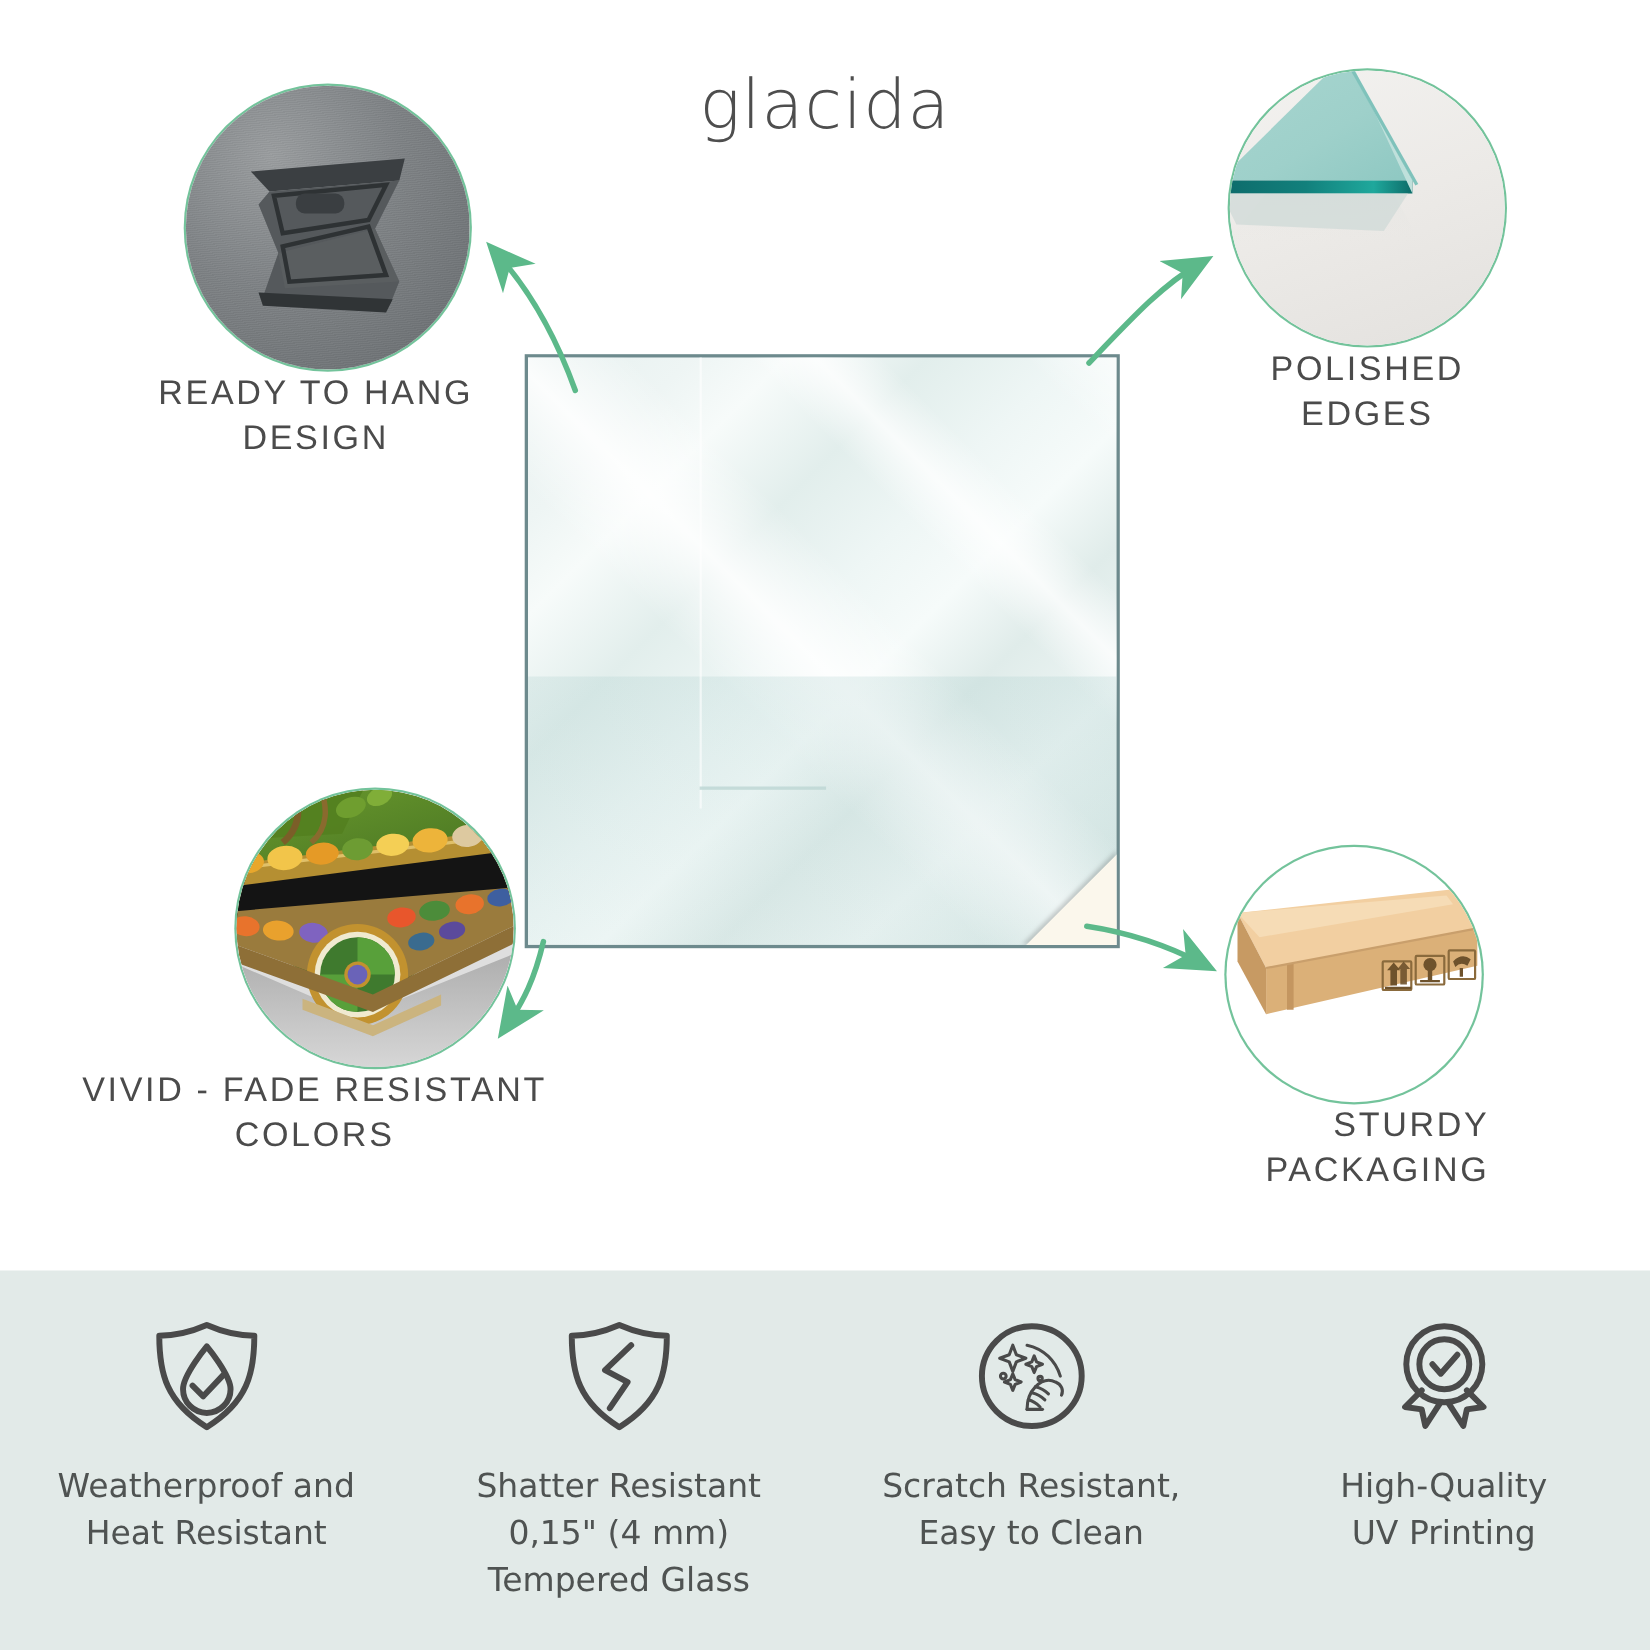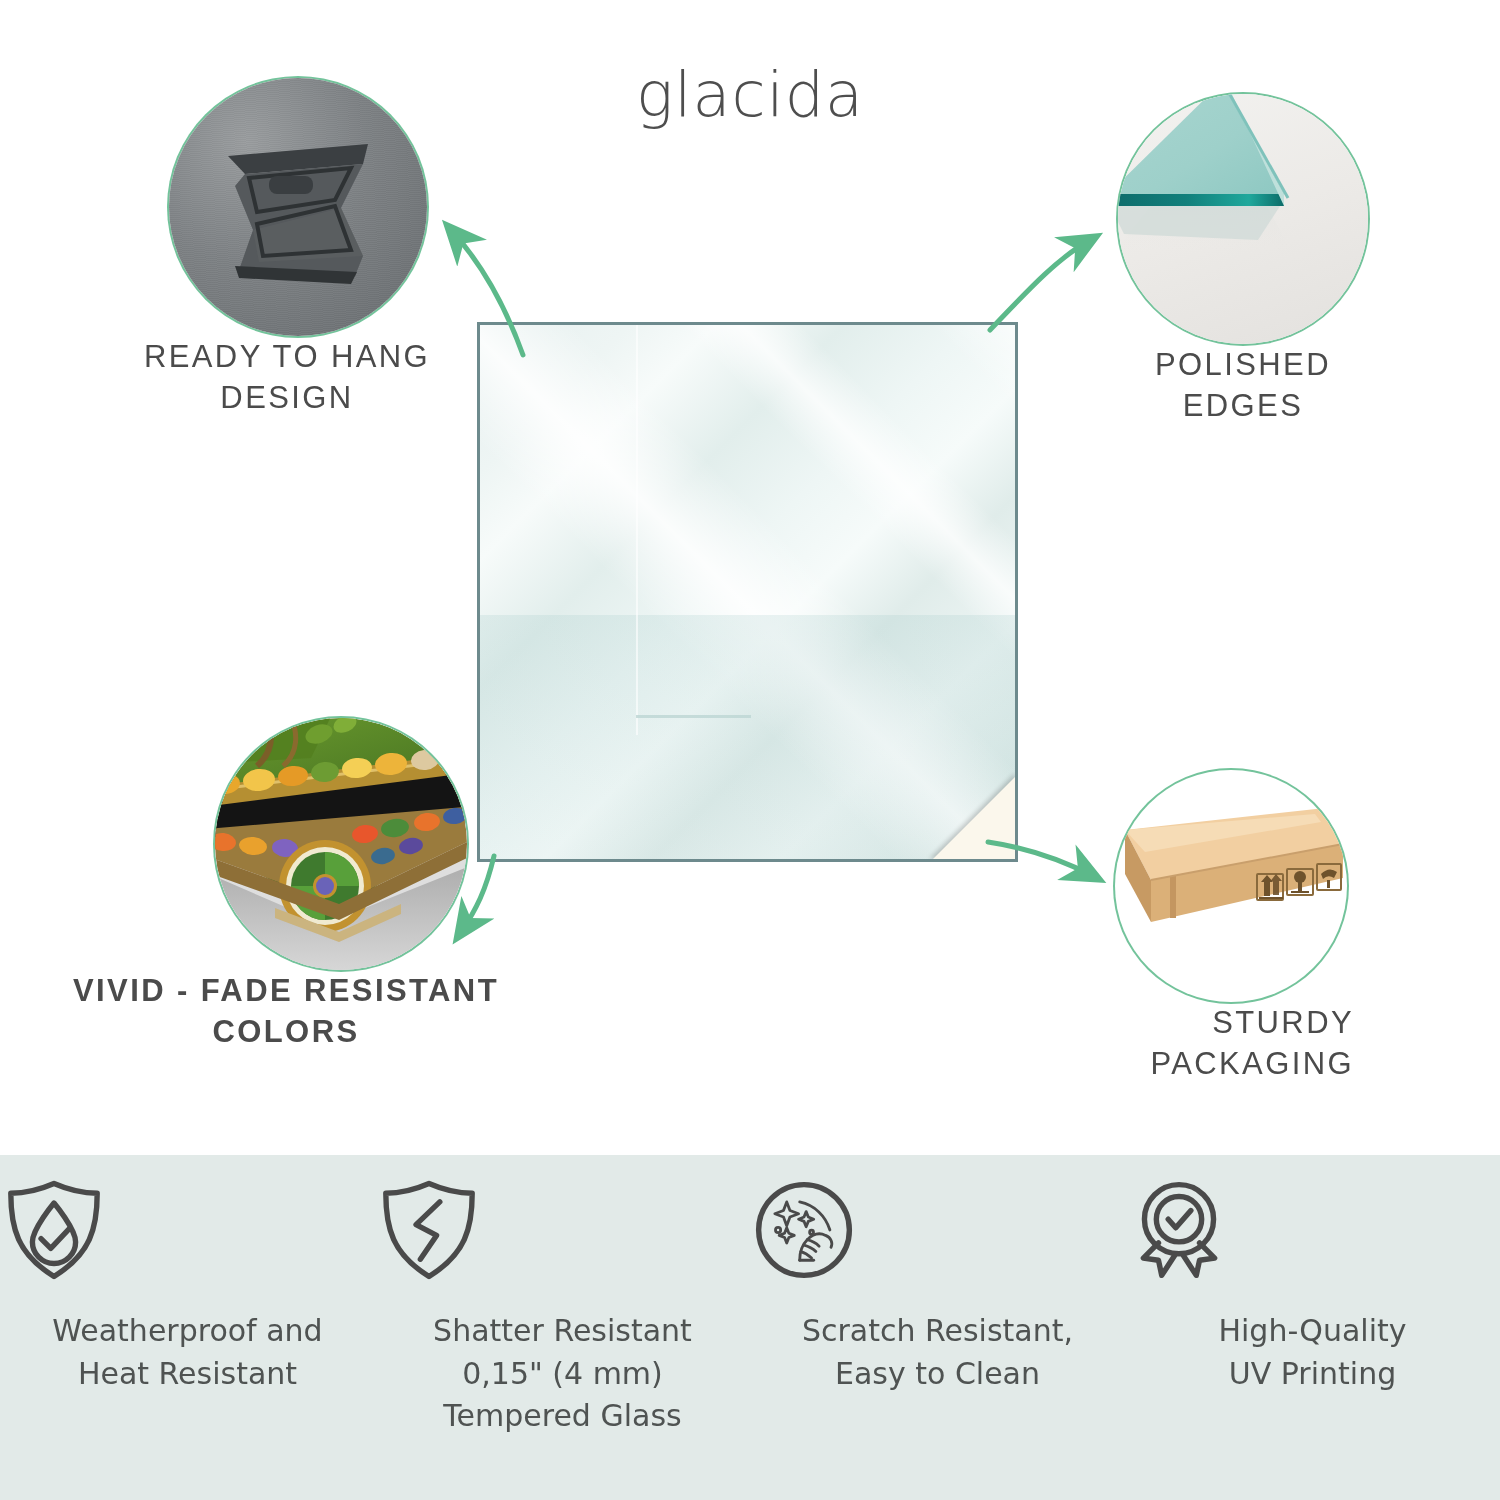"POLISHED" #node-polished-edges { top: 94px -> 64px }
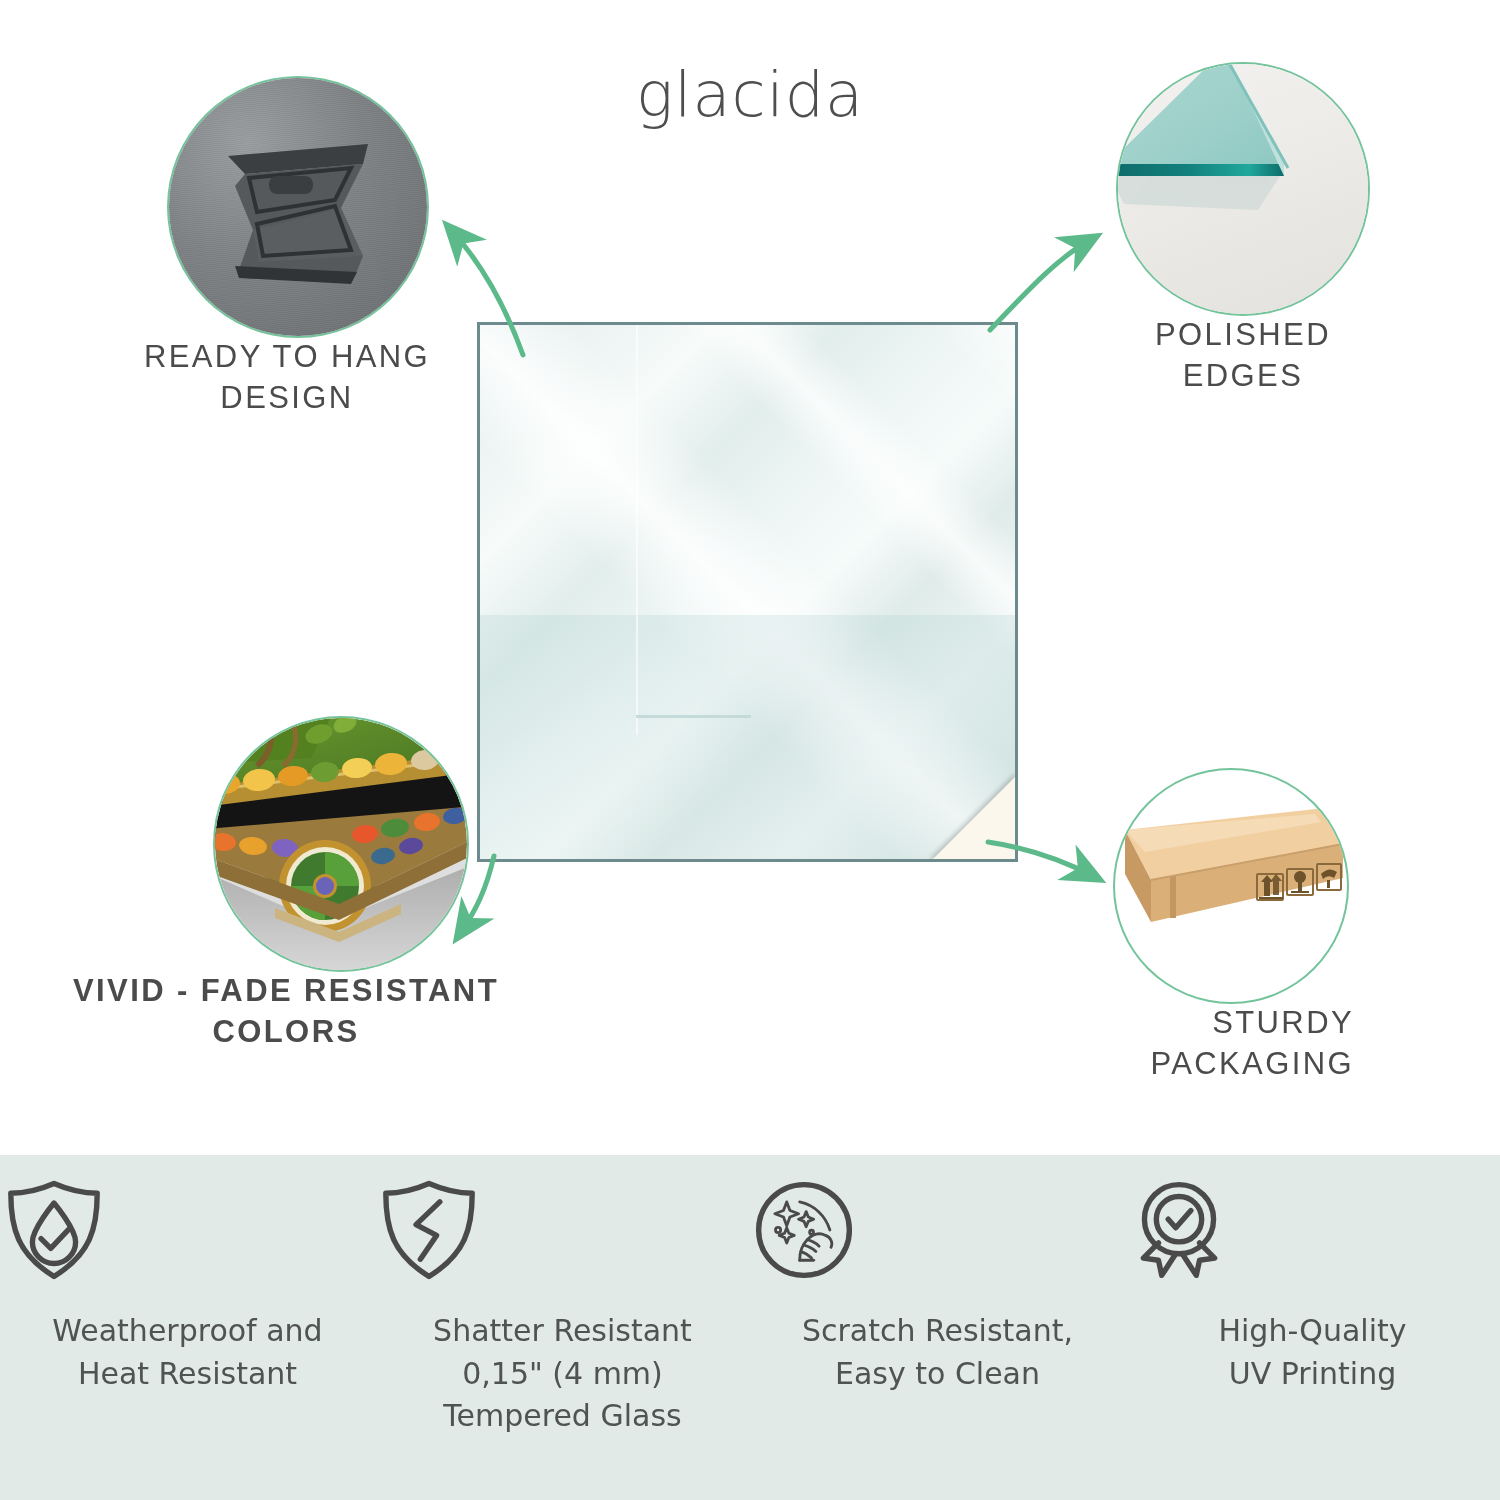"VIVID - FADE RESISTANT" #node-vivid .feature-label { font-weight: bold -> none }
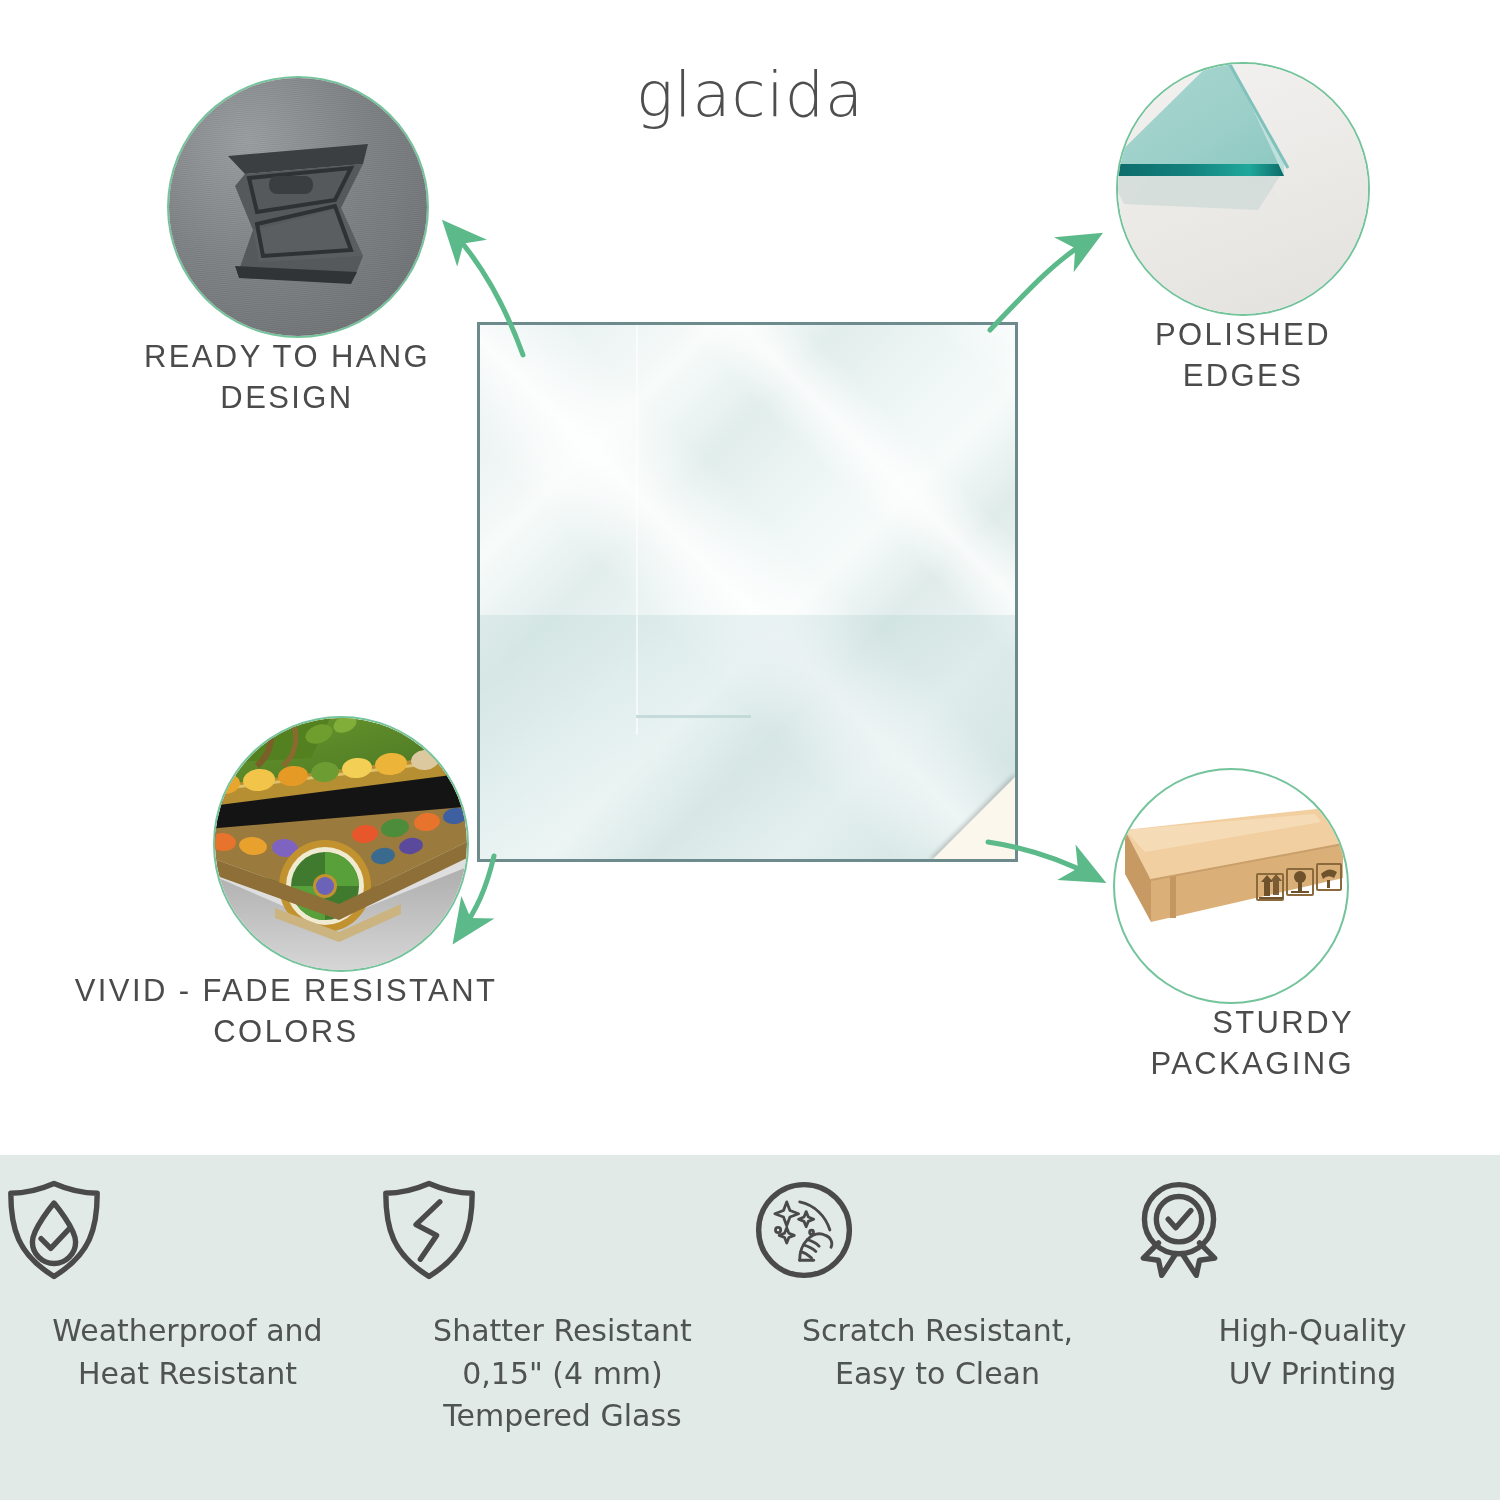"Weatherproof and" .bar-item { align-items: none -> center; padding-top: 21px -> 42px }
